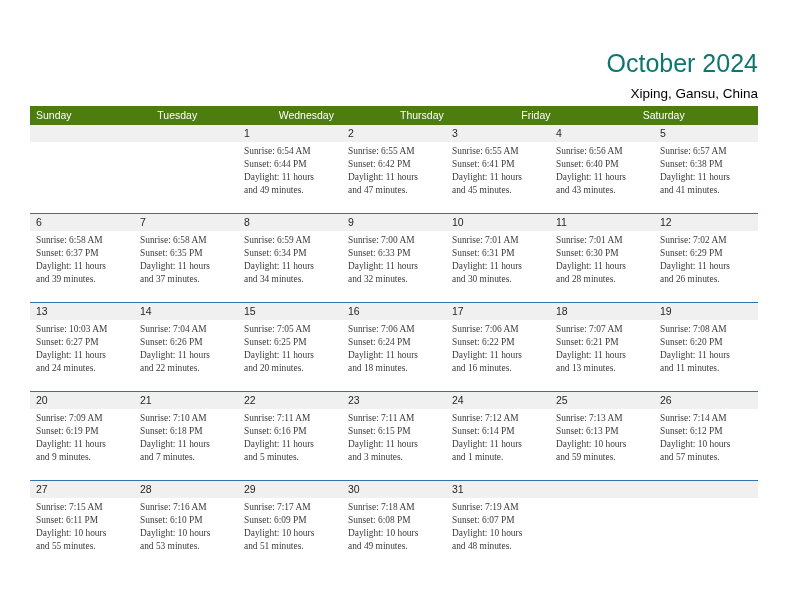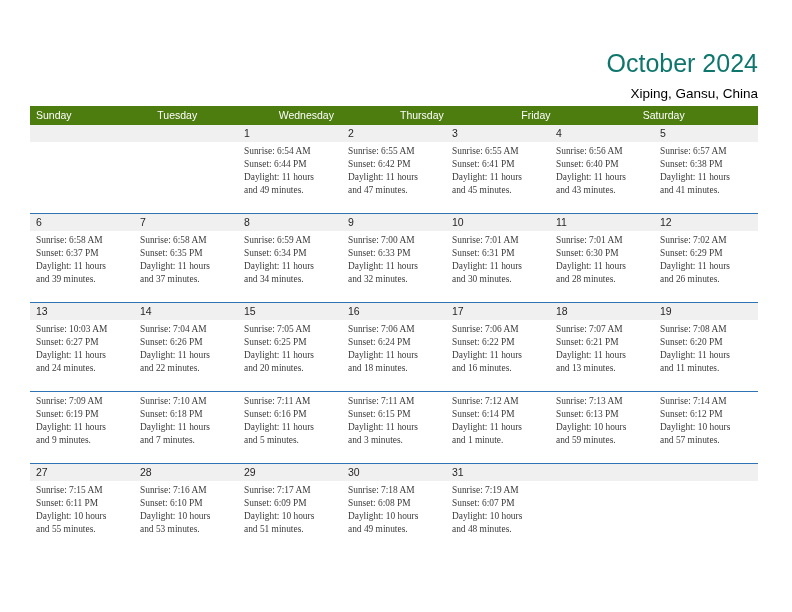"20" div.daynum-row { html: none -> <div> <div>20</div> <div>21</div> <div>22</div> <div>23</div> <div>24</div> <div>25</div> <div>26</div> </div> }
